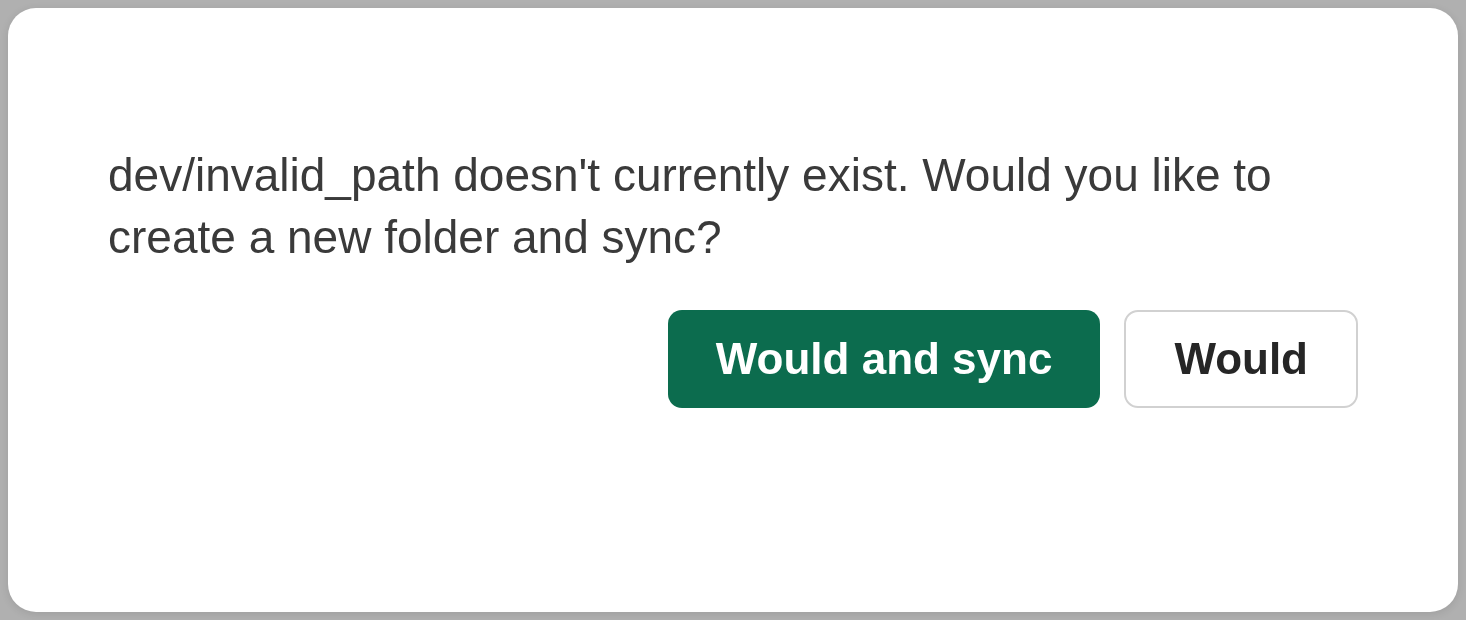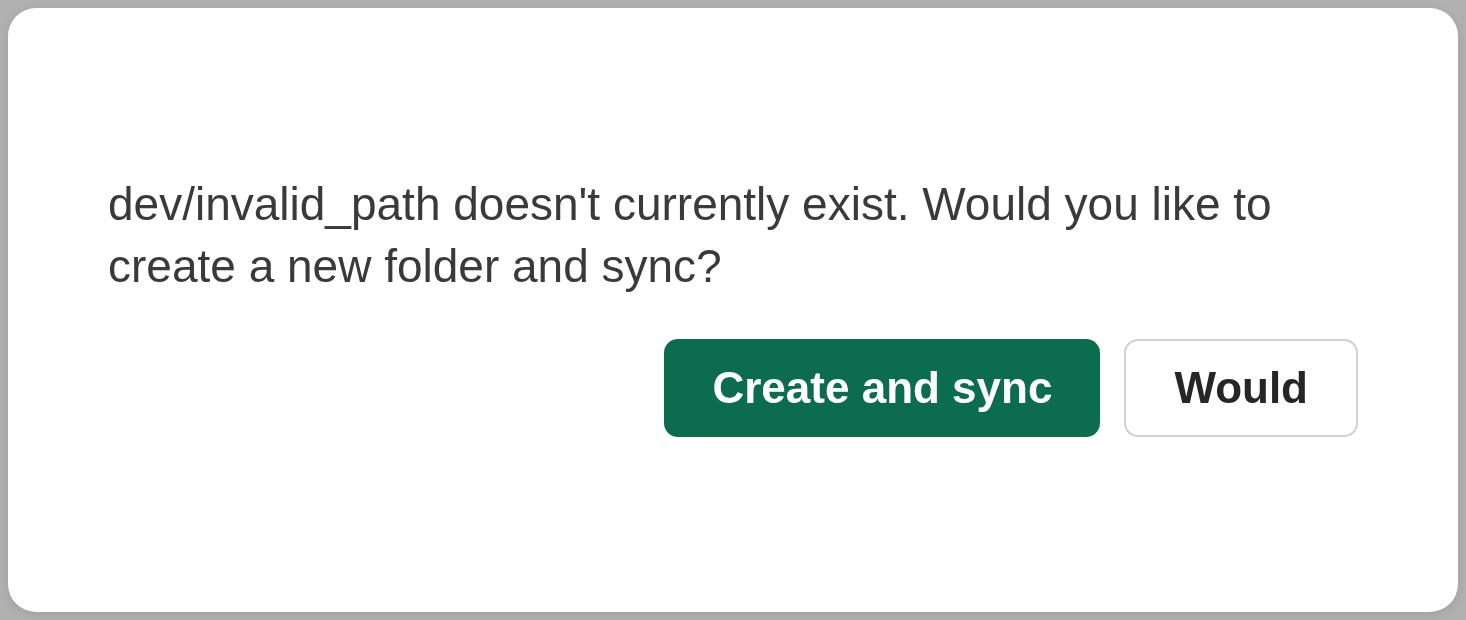"dev/invalid_path doesn't currently" .dialog-body { margin-top: 85px -> 56px }
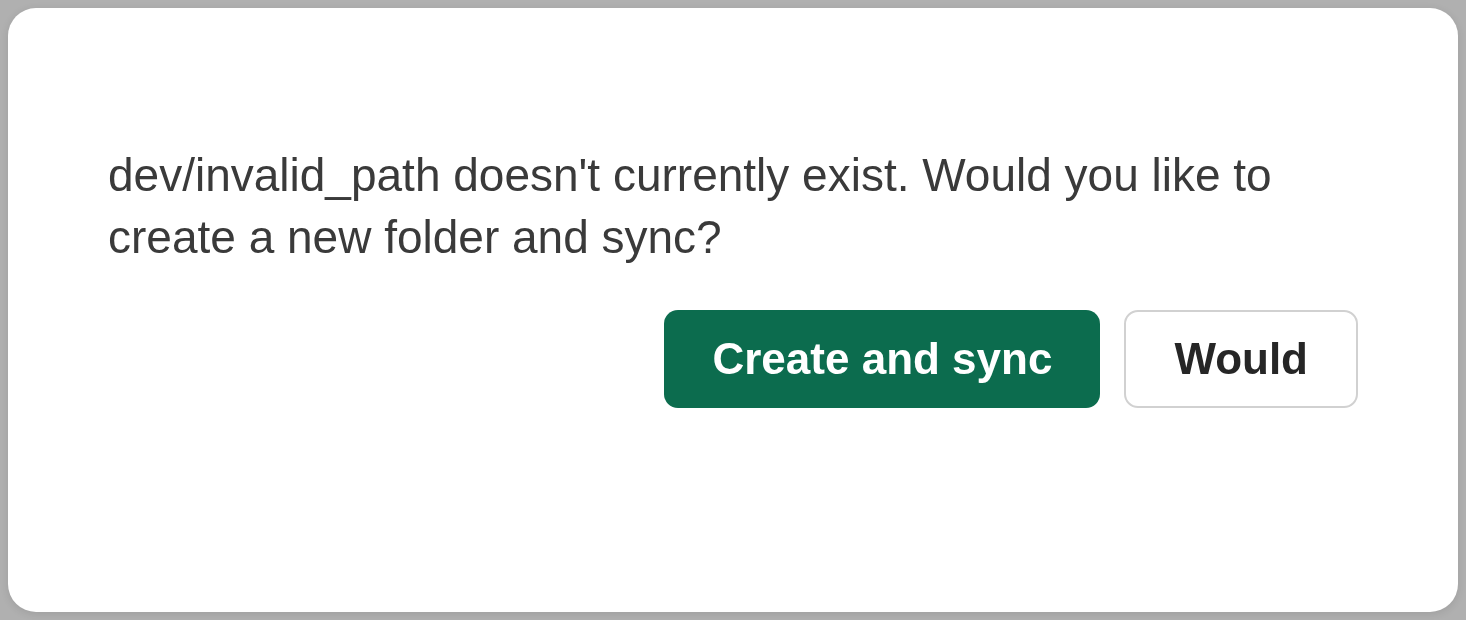"Create and sync" button.btn { text: Create -> Would }
